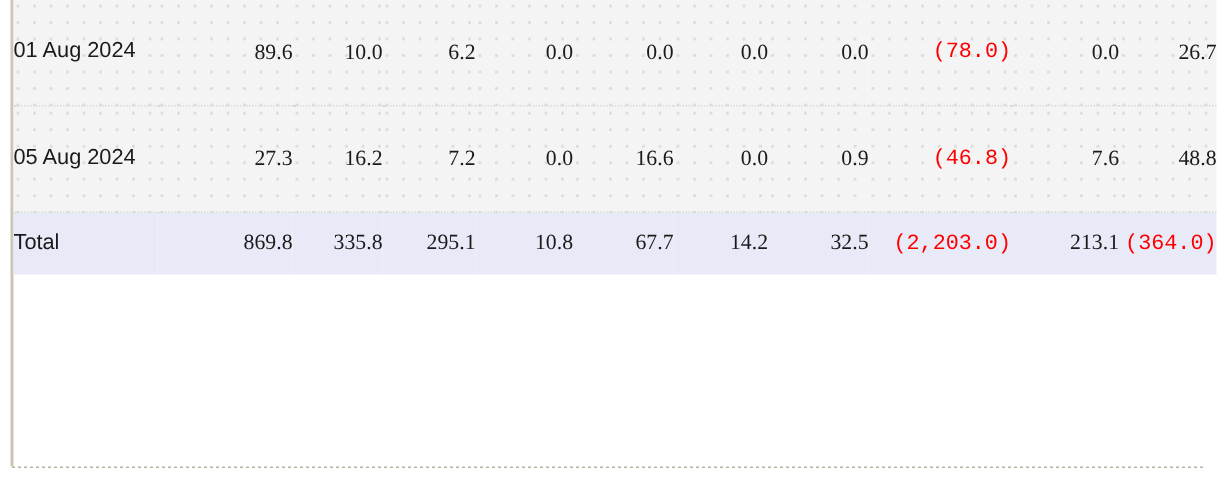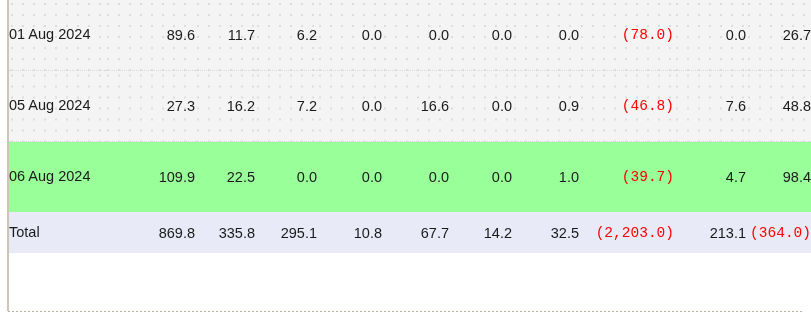"89.6" .pos { font-family: none -> Liberation Serif, serif }
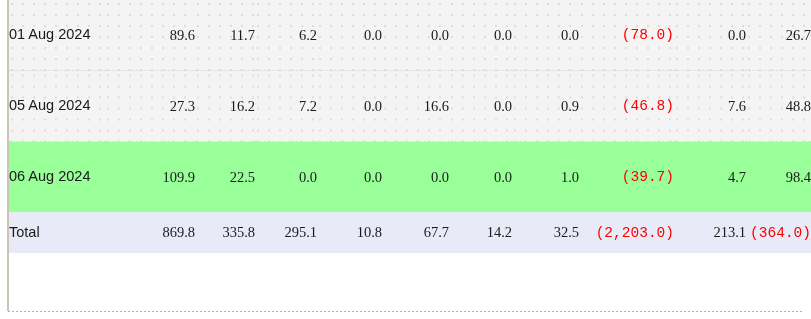"11.7" td.num-cell { text: 11.7 -> 10.0 }
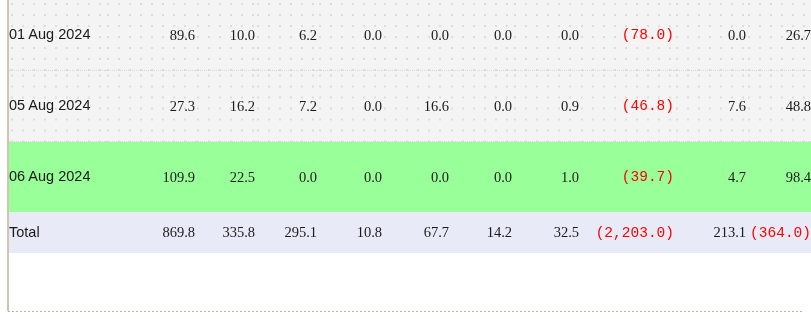"06 Aug 2024" tr.data-row { html: <tr> <td>06 Aug 2024</td> <td>109.9</td> <td>22.5</td> <td>0.0</td> <td>0.0</td> <td>0.0</td> <td>0.0</td> <td>1.0</td> <td>(39.7)</td> <td>4.7</td> <td>98.4</td> </tr> -> none }
